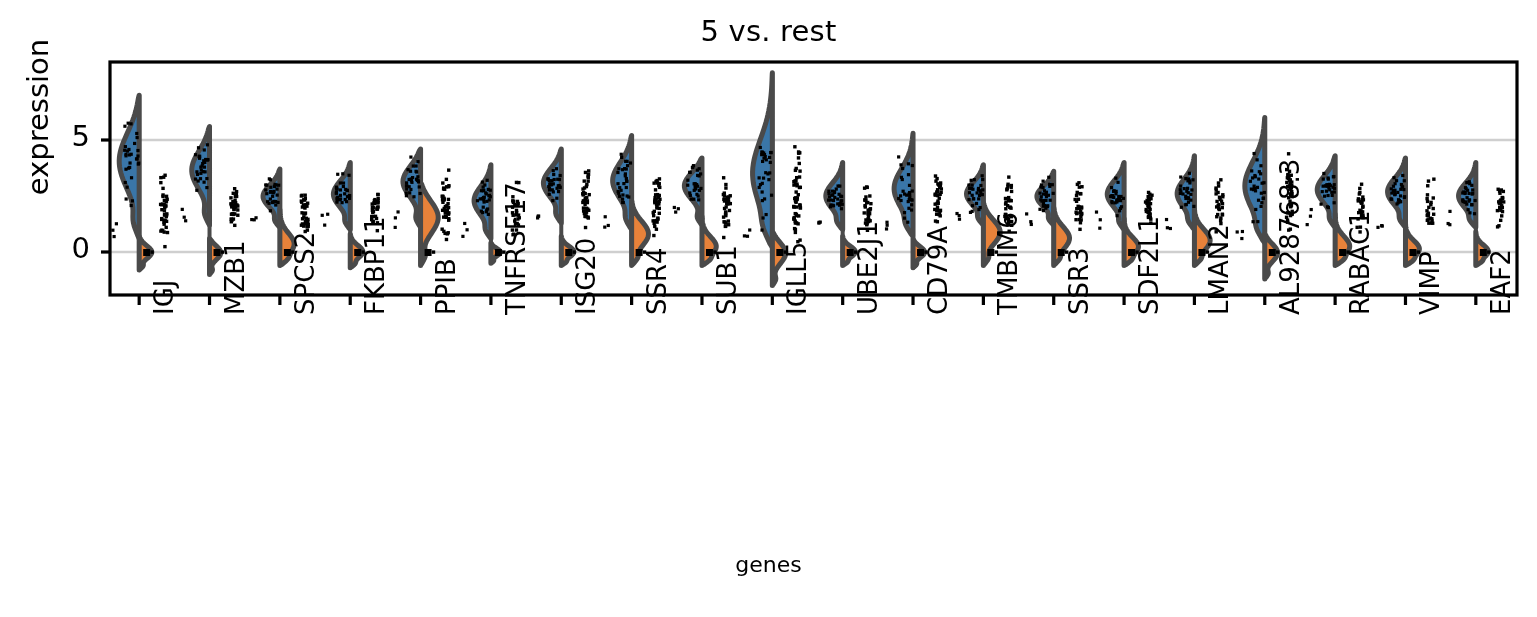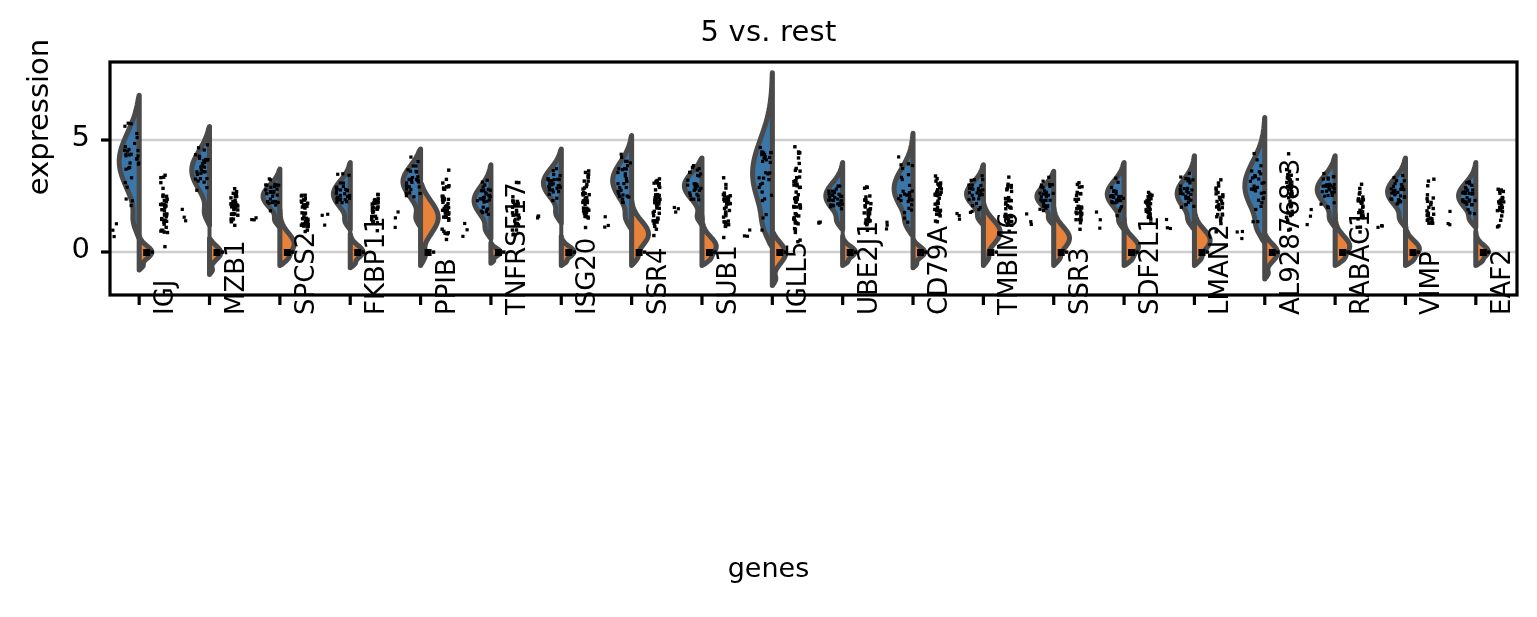"genes" .xlabel { font-size: 27px -> 22px }
